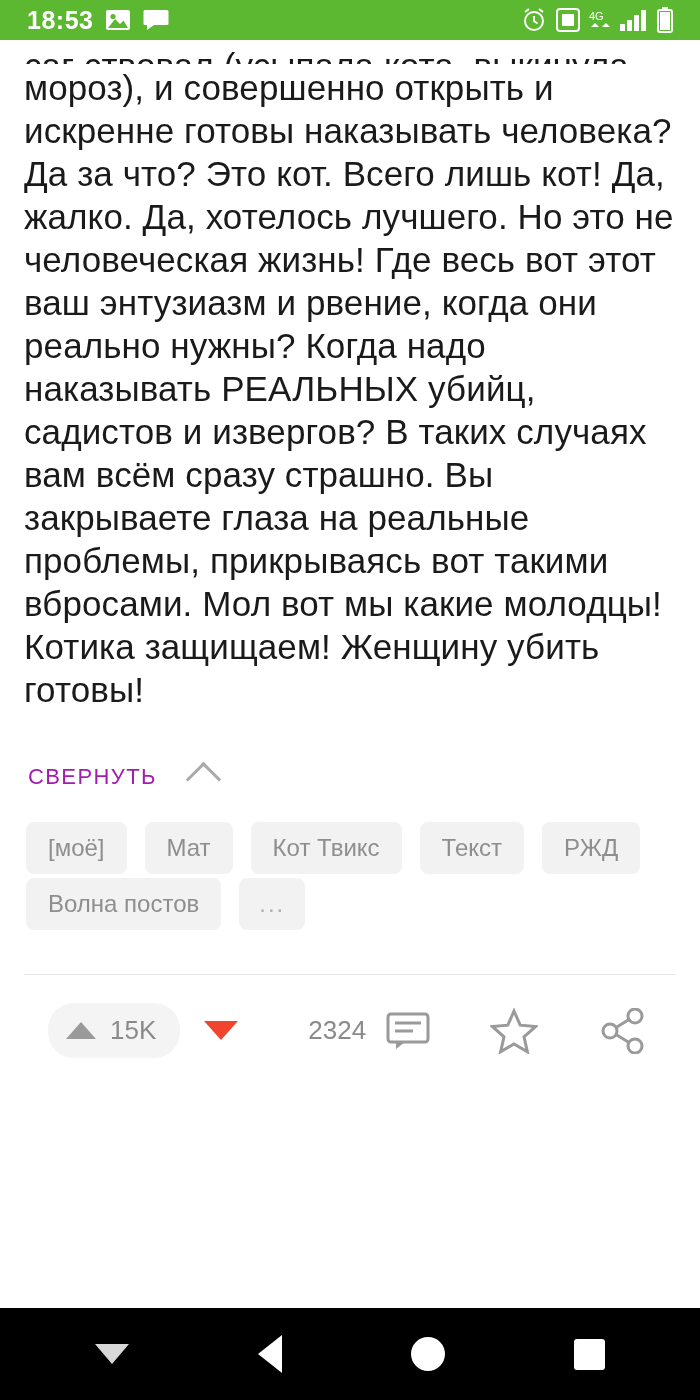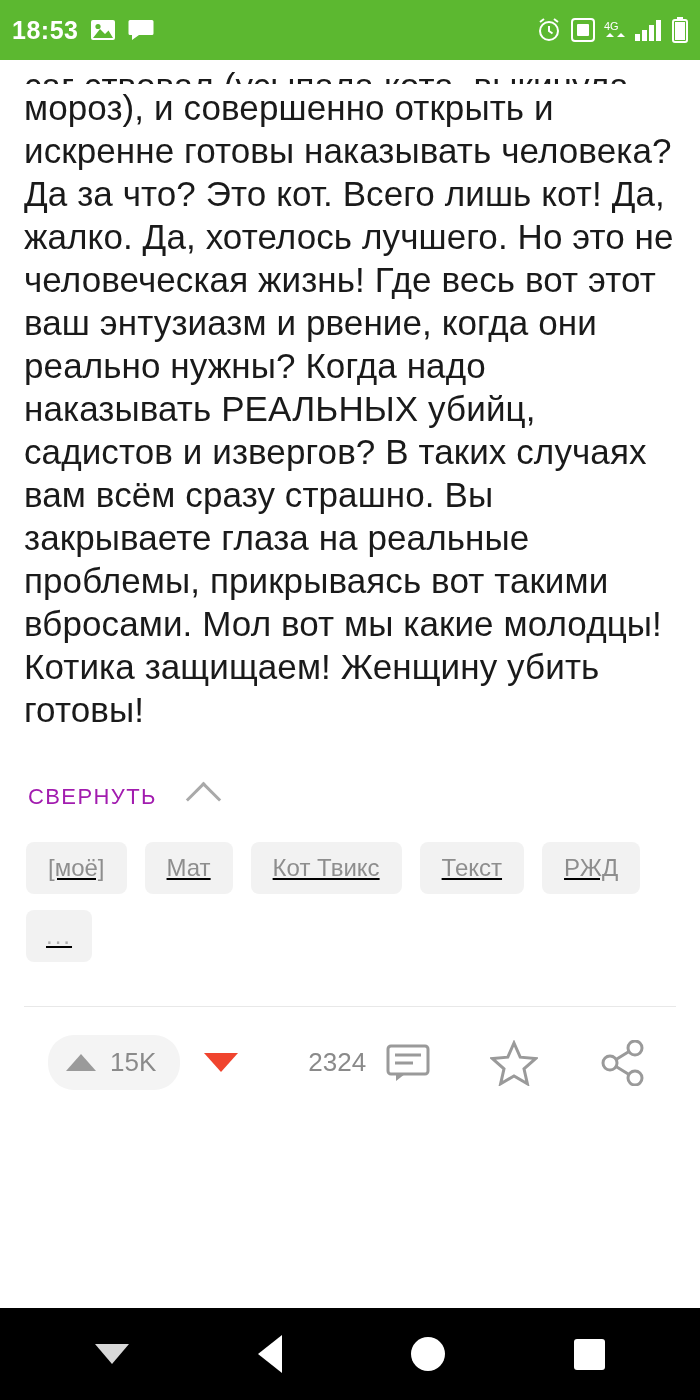"18:53" .statusbar { height: 60px -> 40px; padding: 0 12px -> 0 27px }
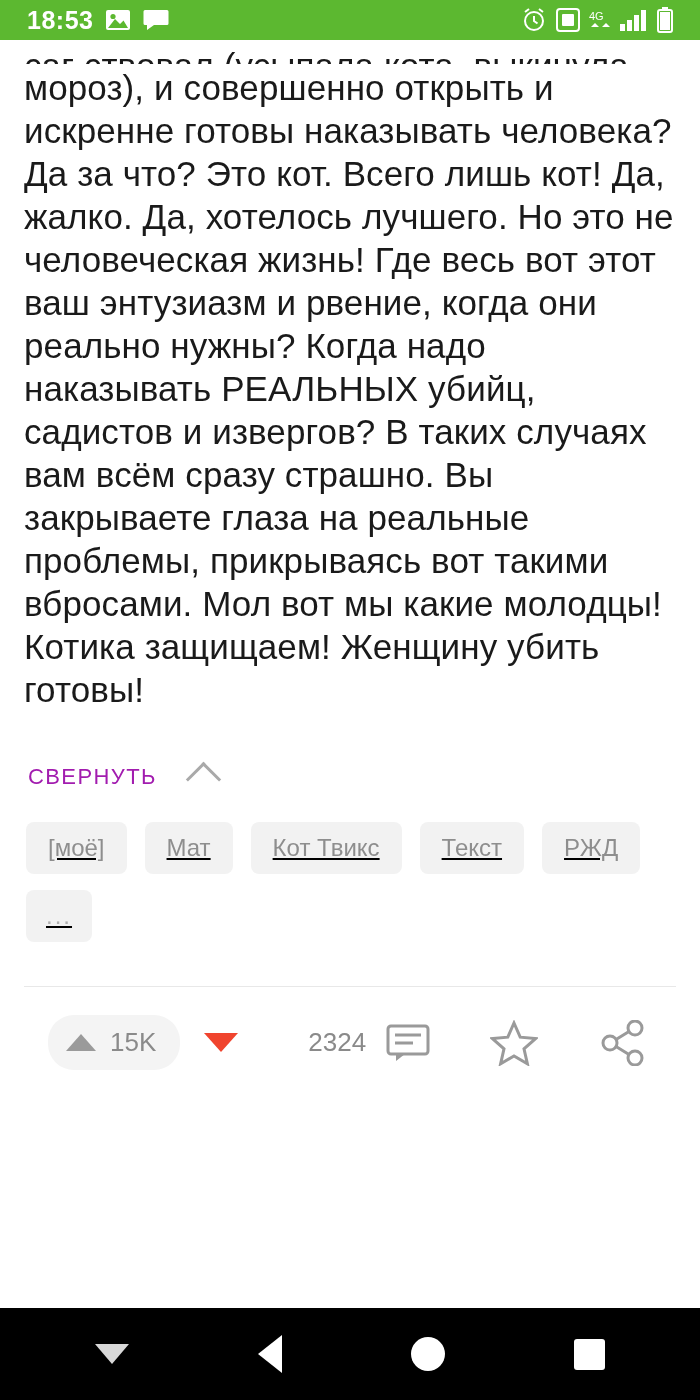"[моё]" .tags { gap: 16px 18px -> 4px 18px; text-decoration: underline -> none }
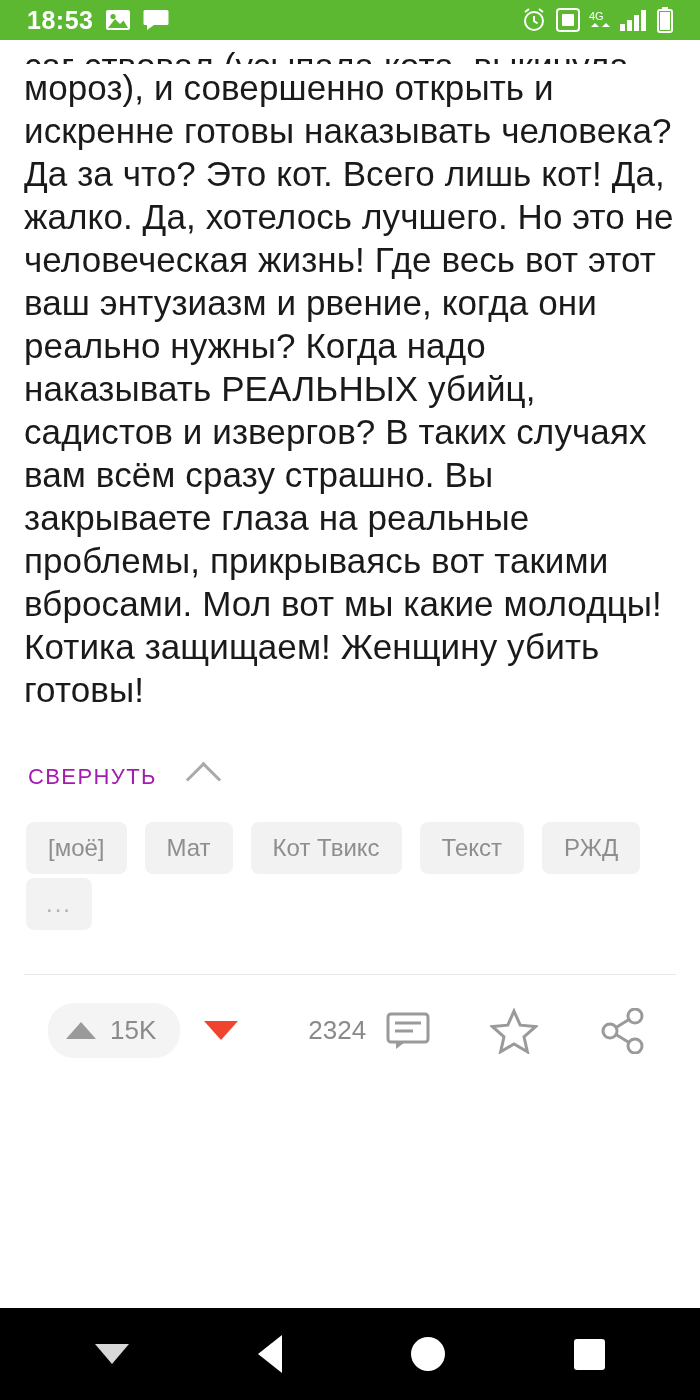"Волна постов" span.tag { html: none -> <span>Волна постов</span> }
